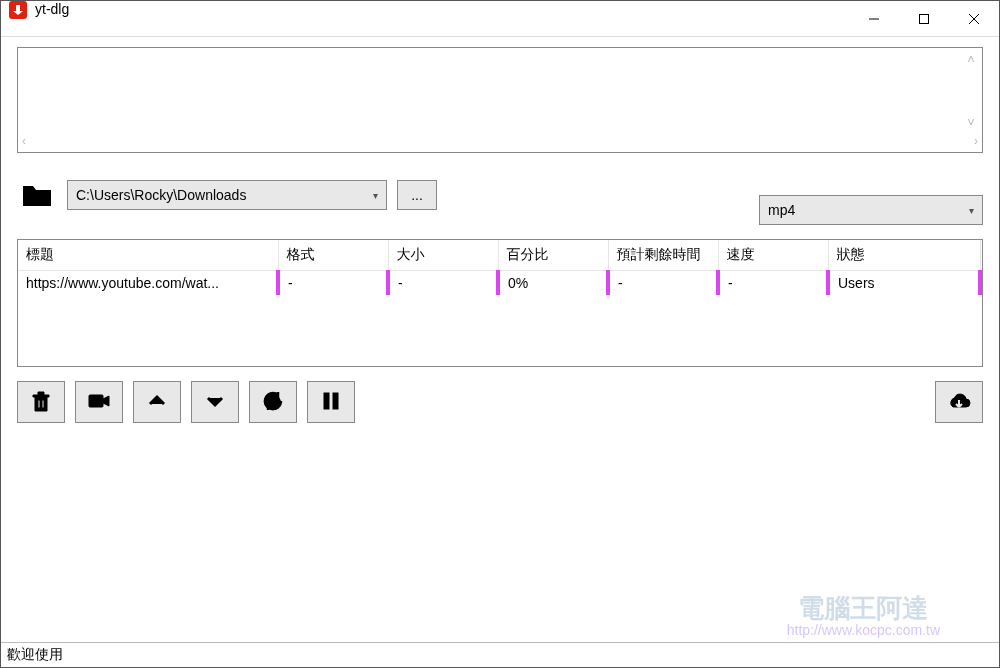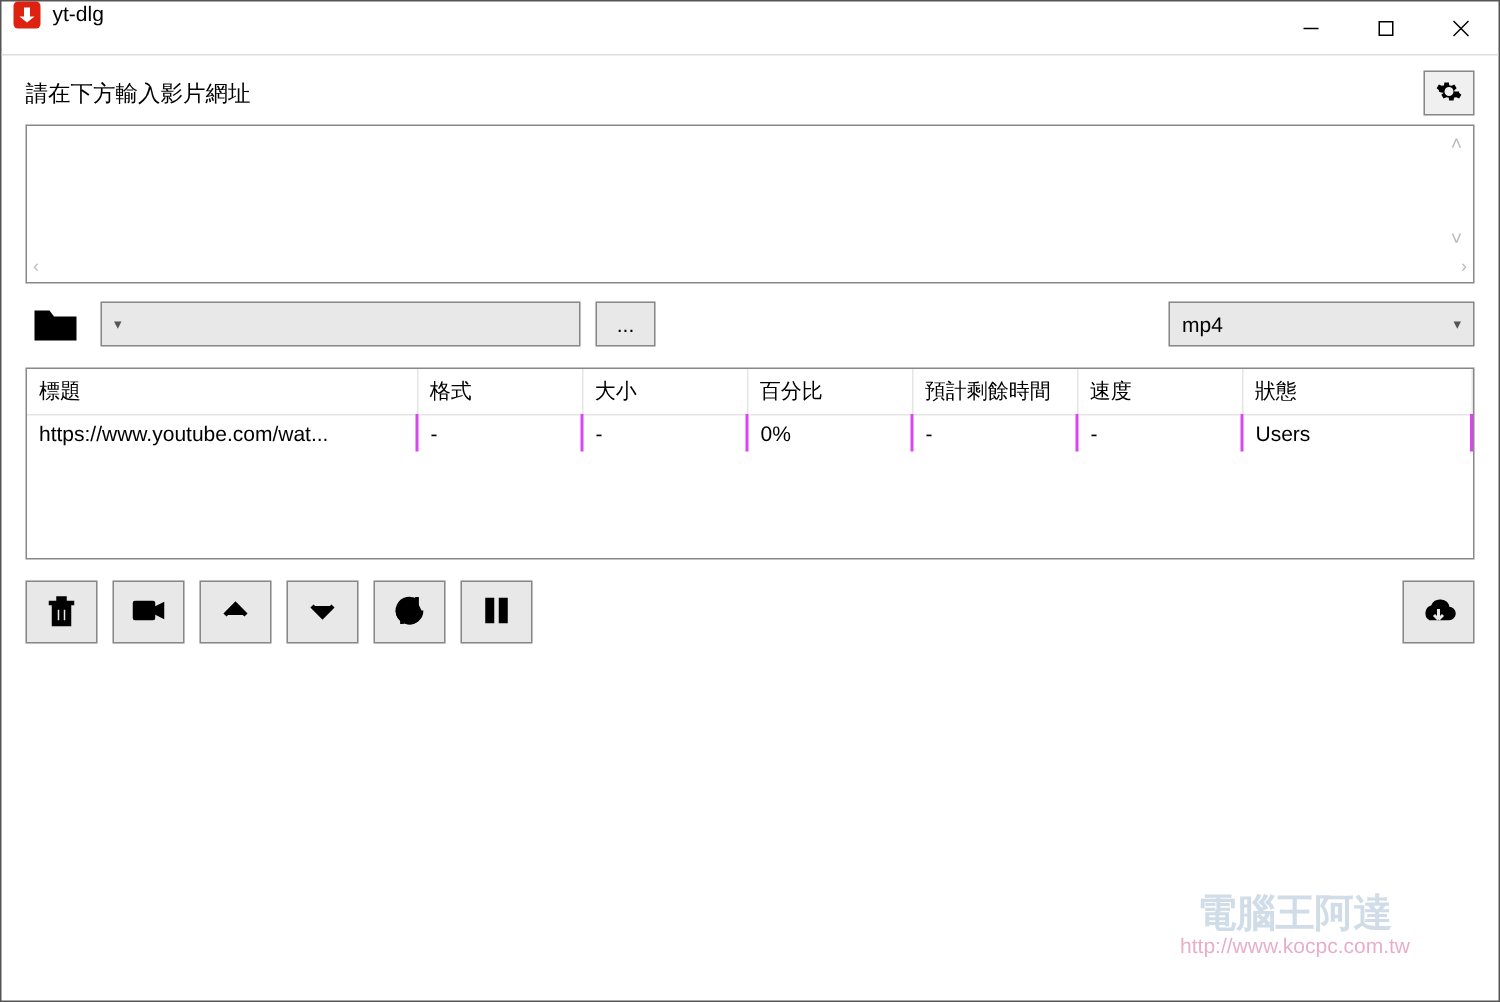"請在下方輸入影片網址" div.row-instruction { html: <div> <div>請在下方輸入影片網址</div> <div></div> <div> <span> <svg> <path></path> </svg> </span> </div> </div> -> none }
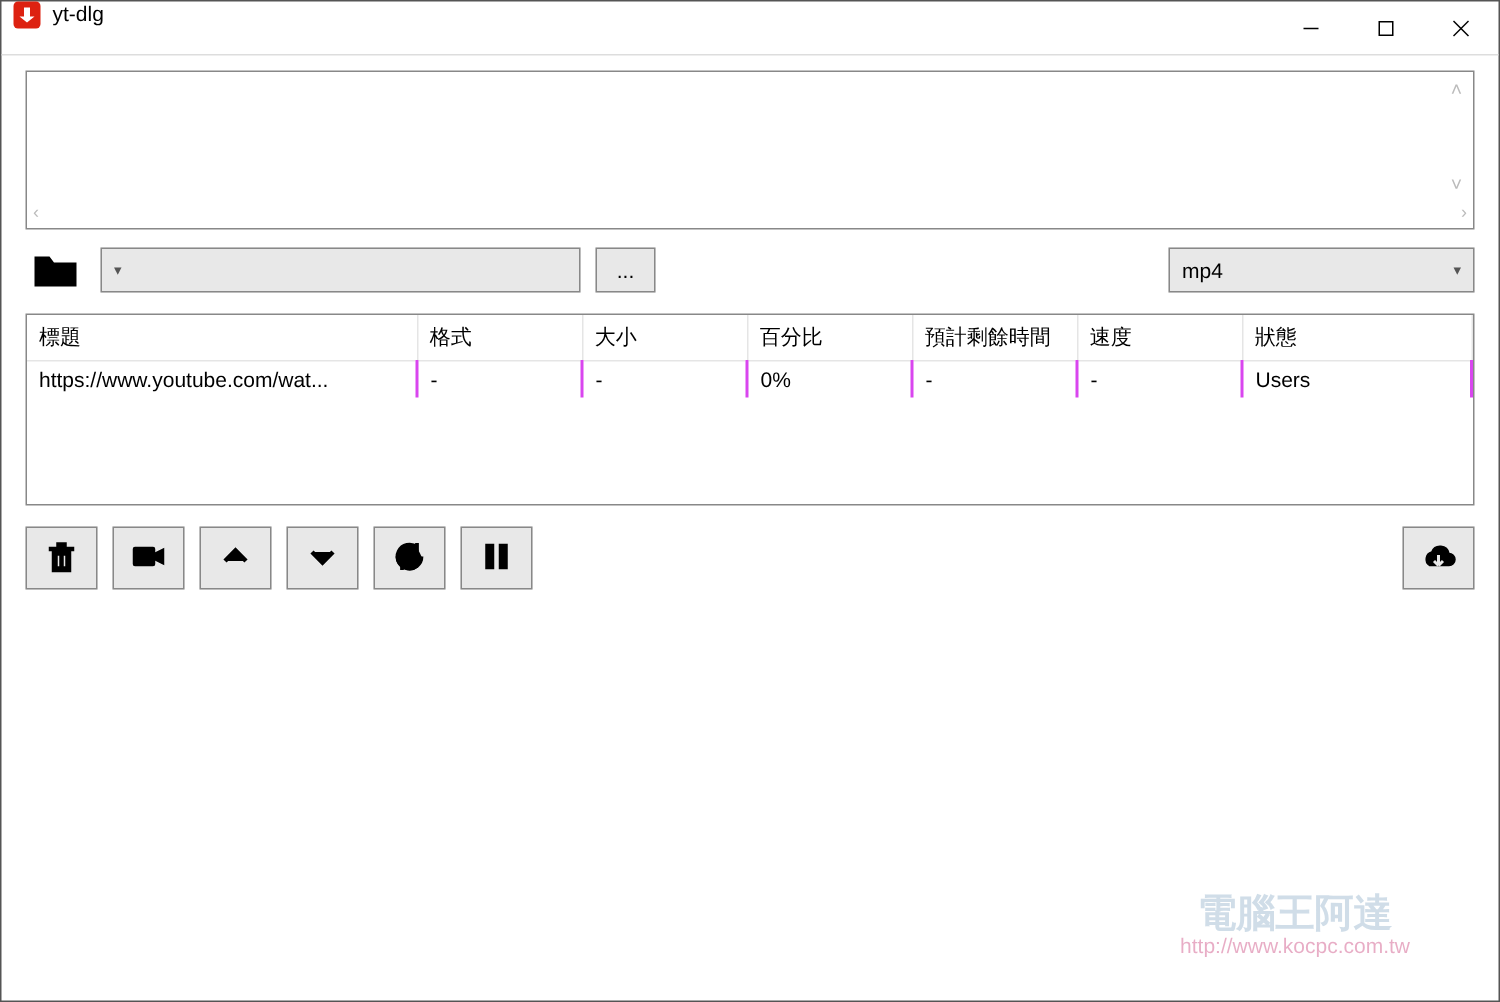"C:\Users\Rocky\Downloads" span.cv { html: none -> <span>C:\Users\Rocky\Downloads</span> }
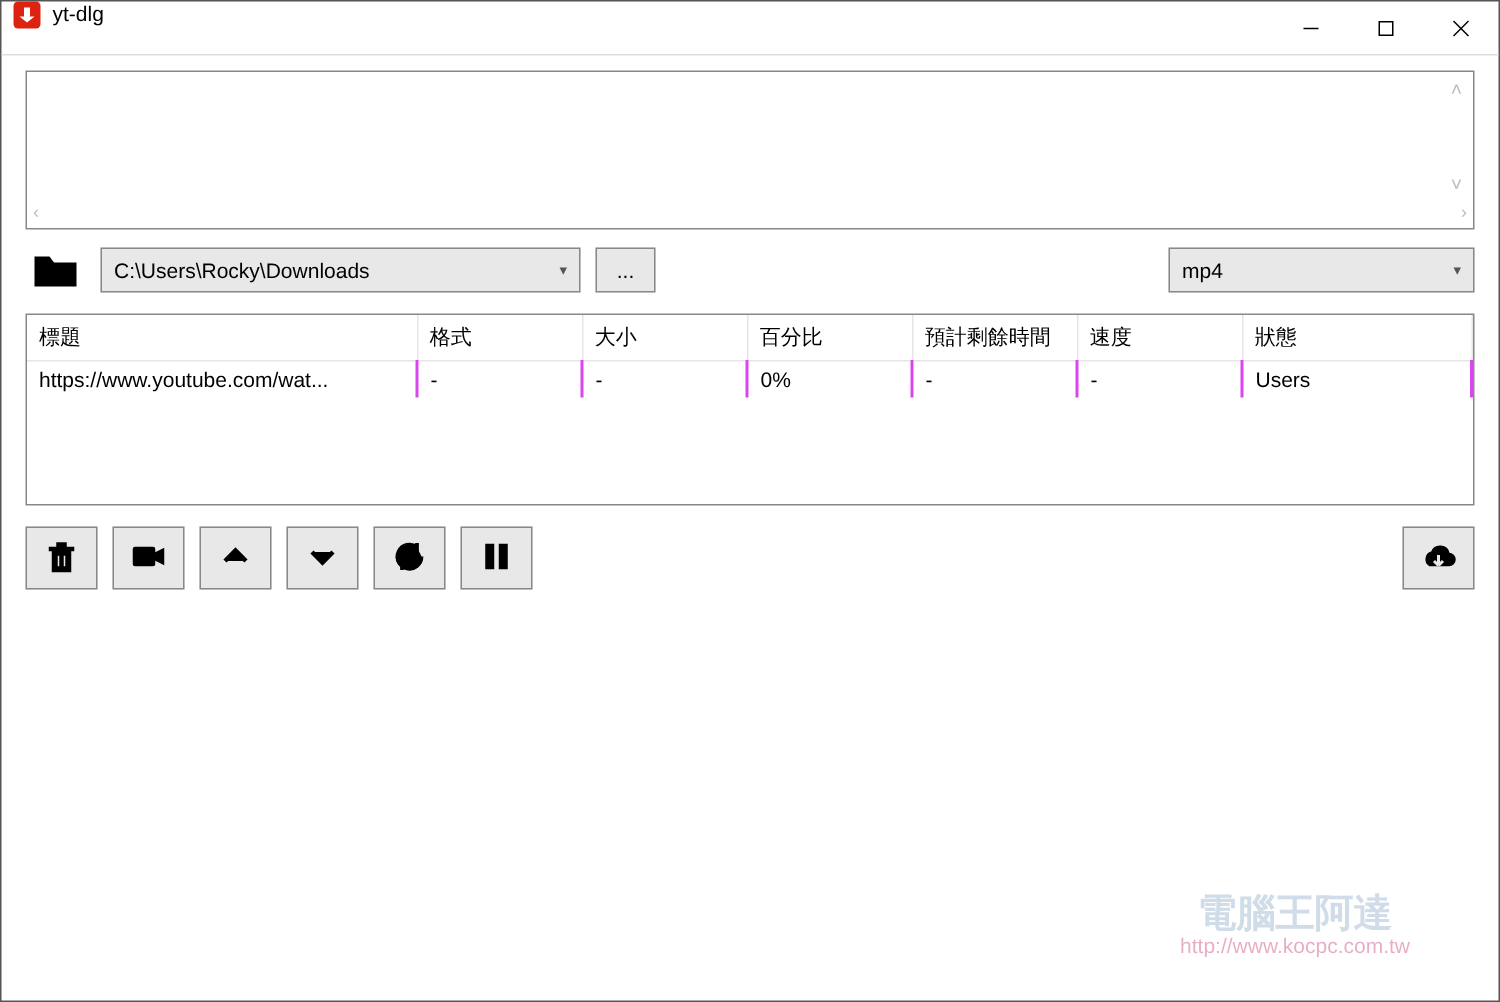"mp4" .format-combo { margin-top: none -> 30px; width: 204px -> 224px }
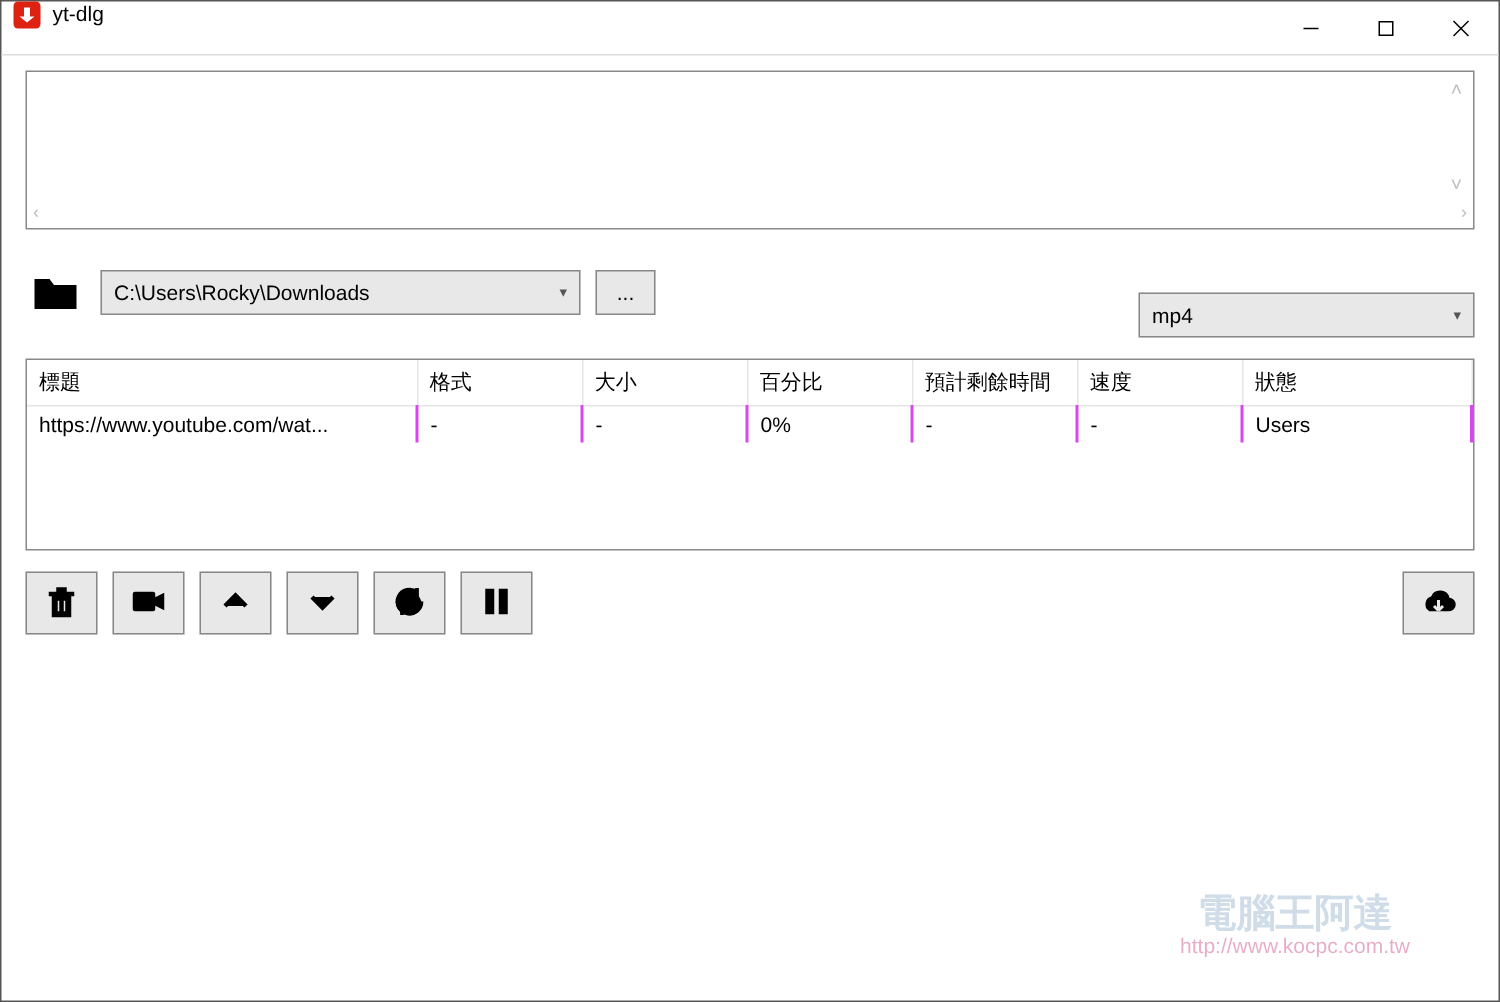"https://www.youtube.com/wat..." tbody td { border-right: 2px solid #d946ef -> 4px solid #d946ef }
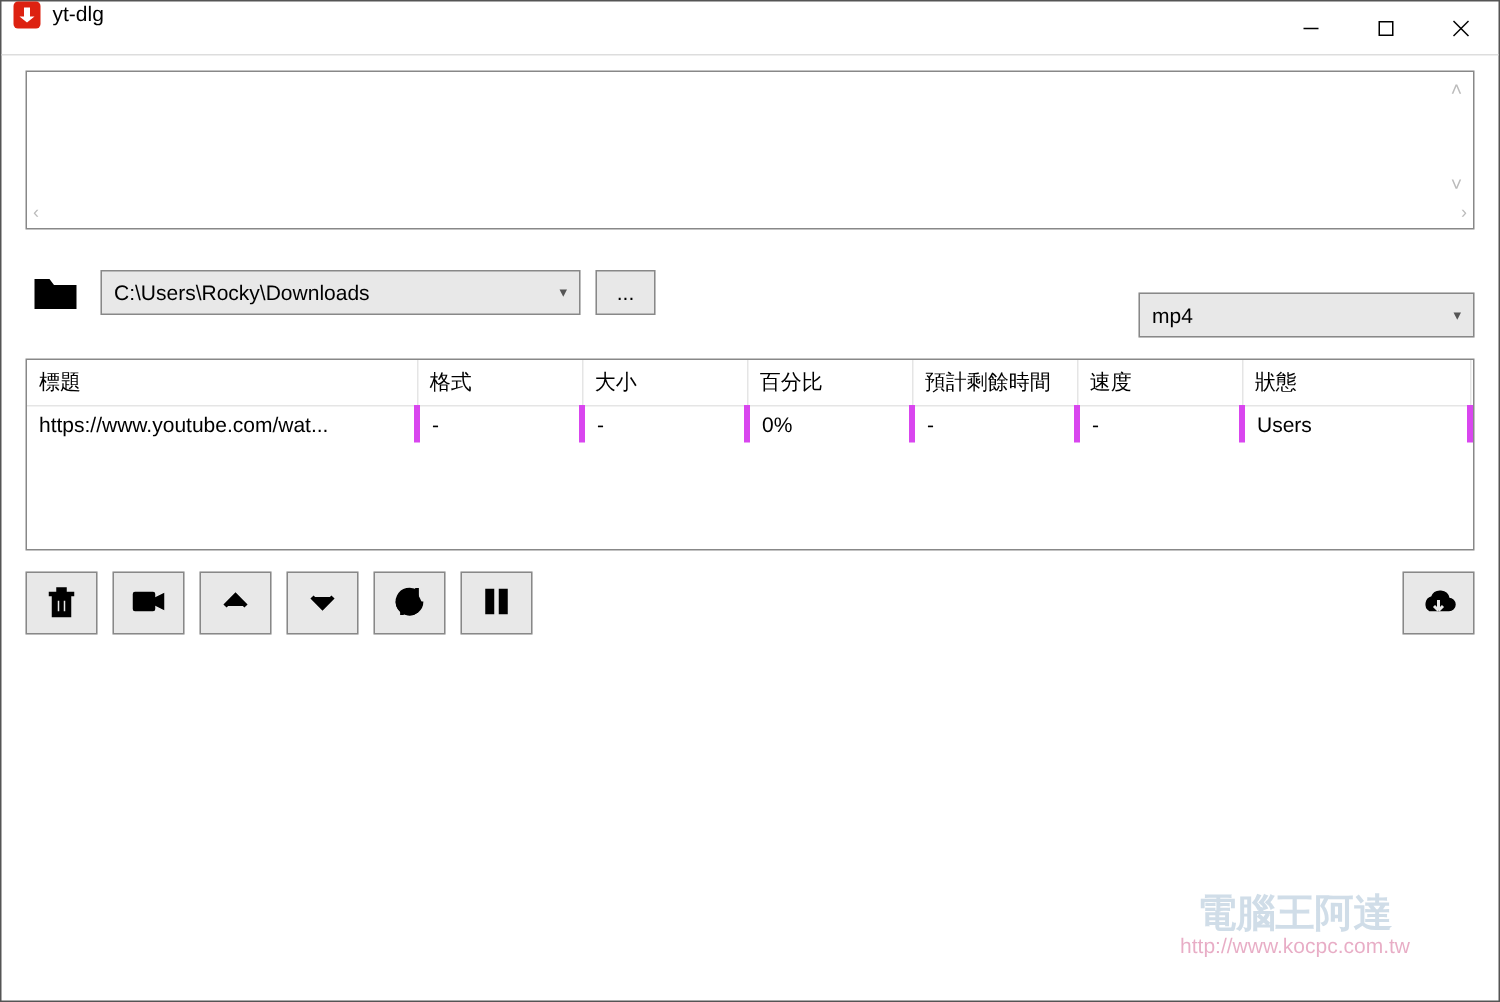"http://www.kocpc.com.tw" .watermark .wurl { color: #be185d -> #8b5cf6 }
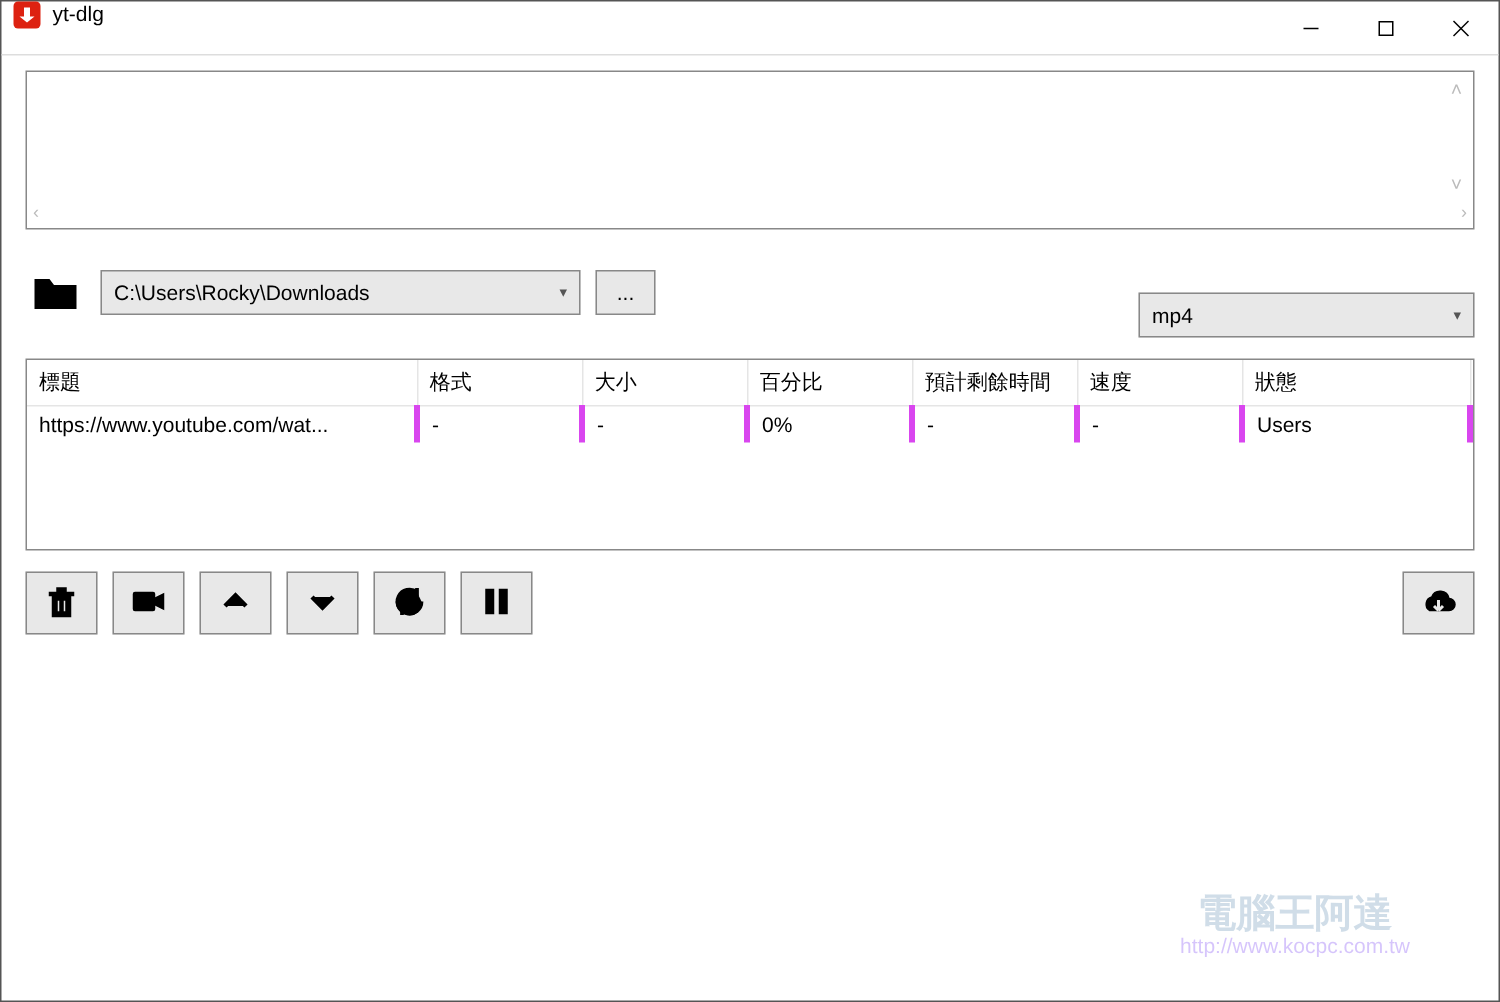"歡迎使用" div.statusbar { html: none -> <div>歡迎使用</div> }
